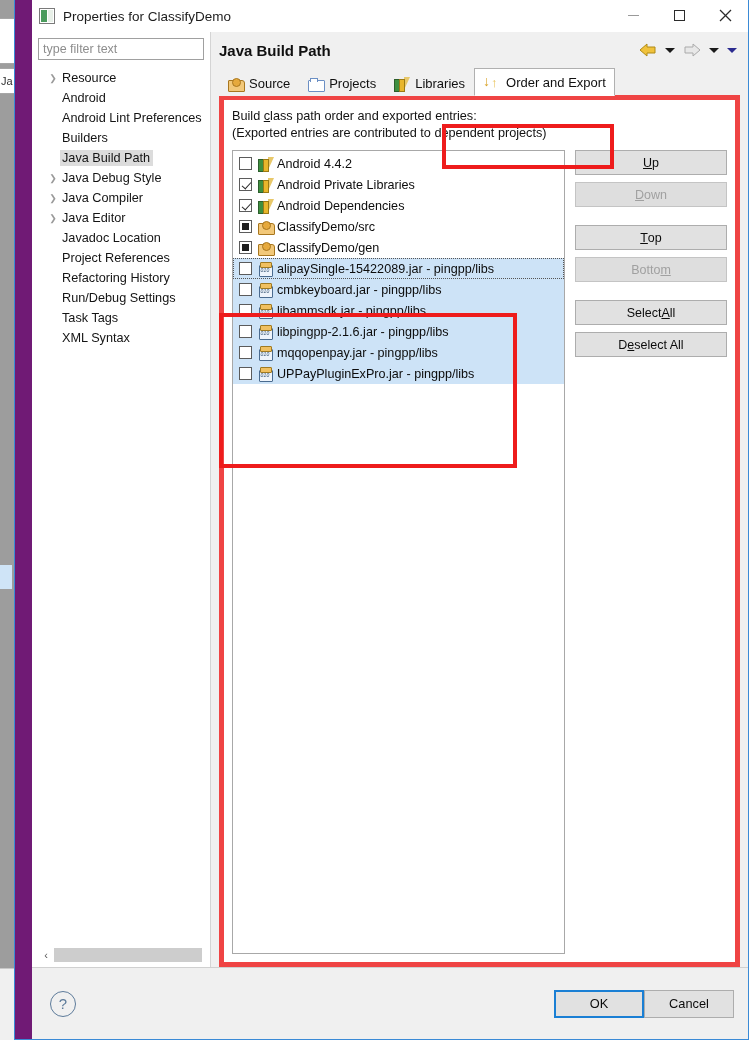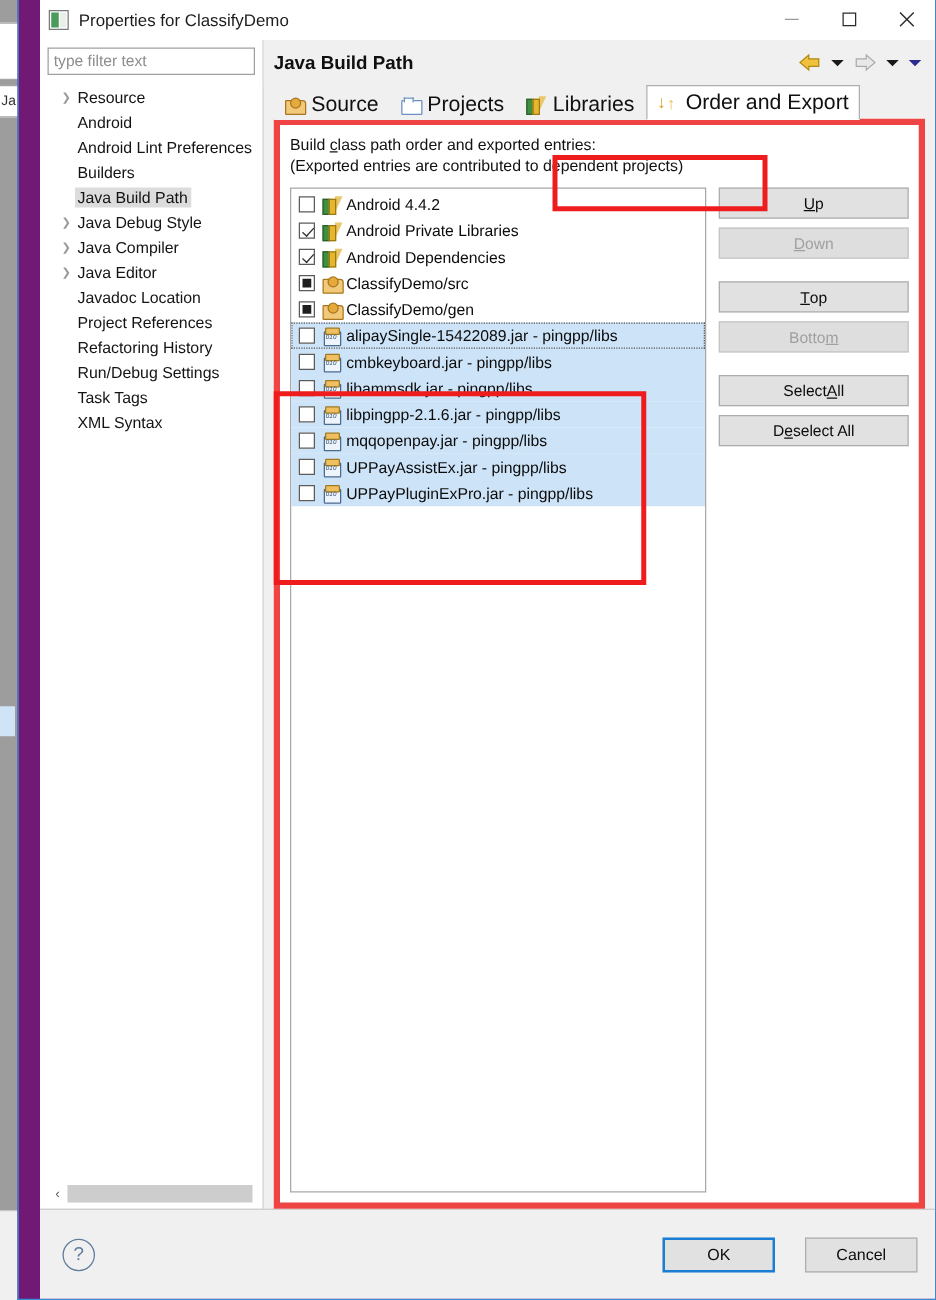"Source" .tab { font-size: 17px -> 13px }
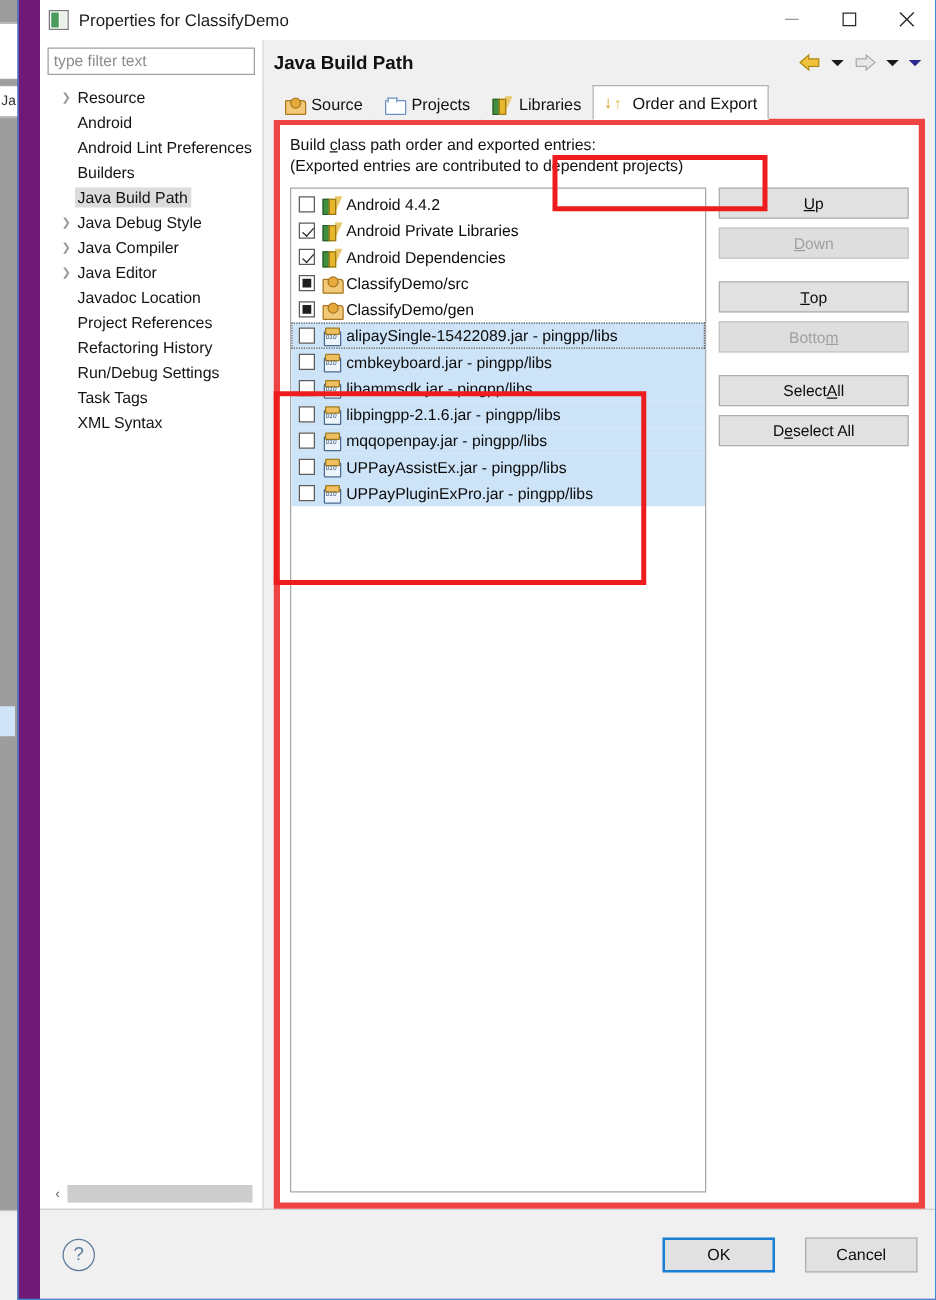"UPPayAssistEx.jar - pingpp/libs" div.entry { html: <div> <span></span> <span> <span> <i>010</i> </span> </span> <span>UPPayAssistEx.jar - pingpp/libs</span> </div> -> none }
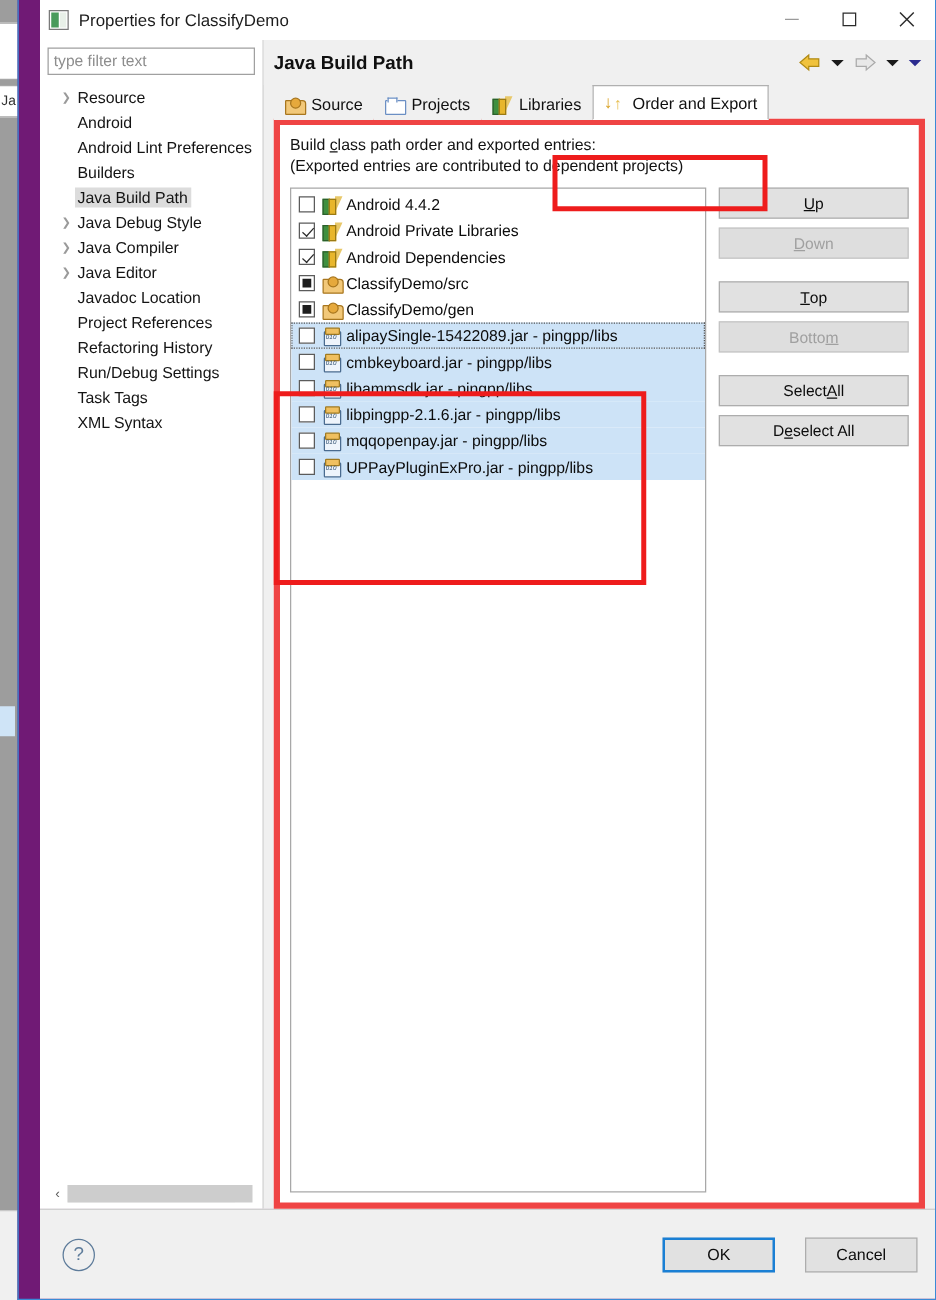"OK" #footer-btns { gap: 24px -> 0 }
